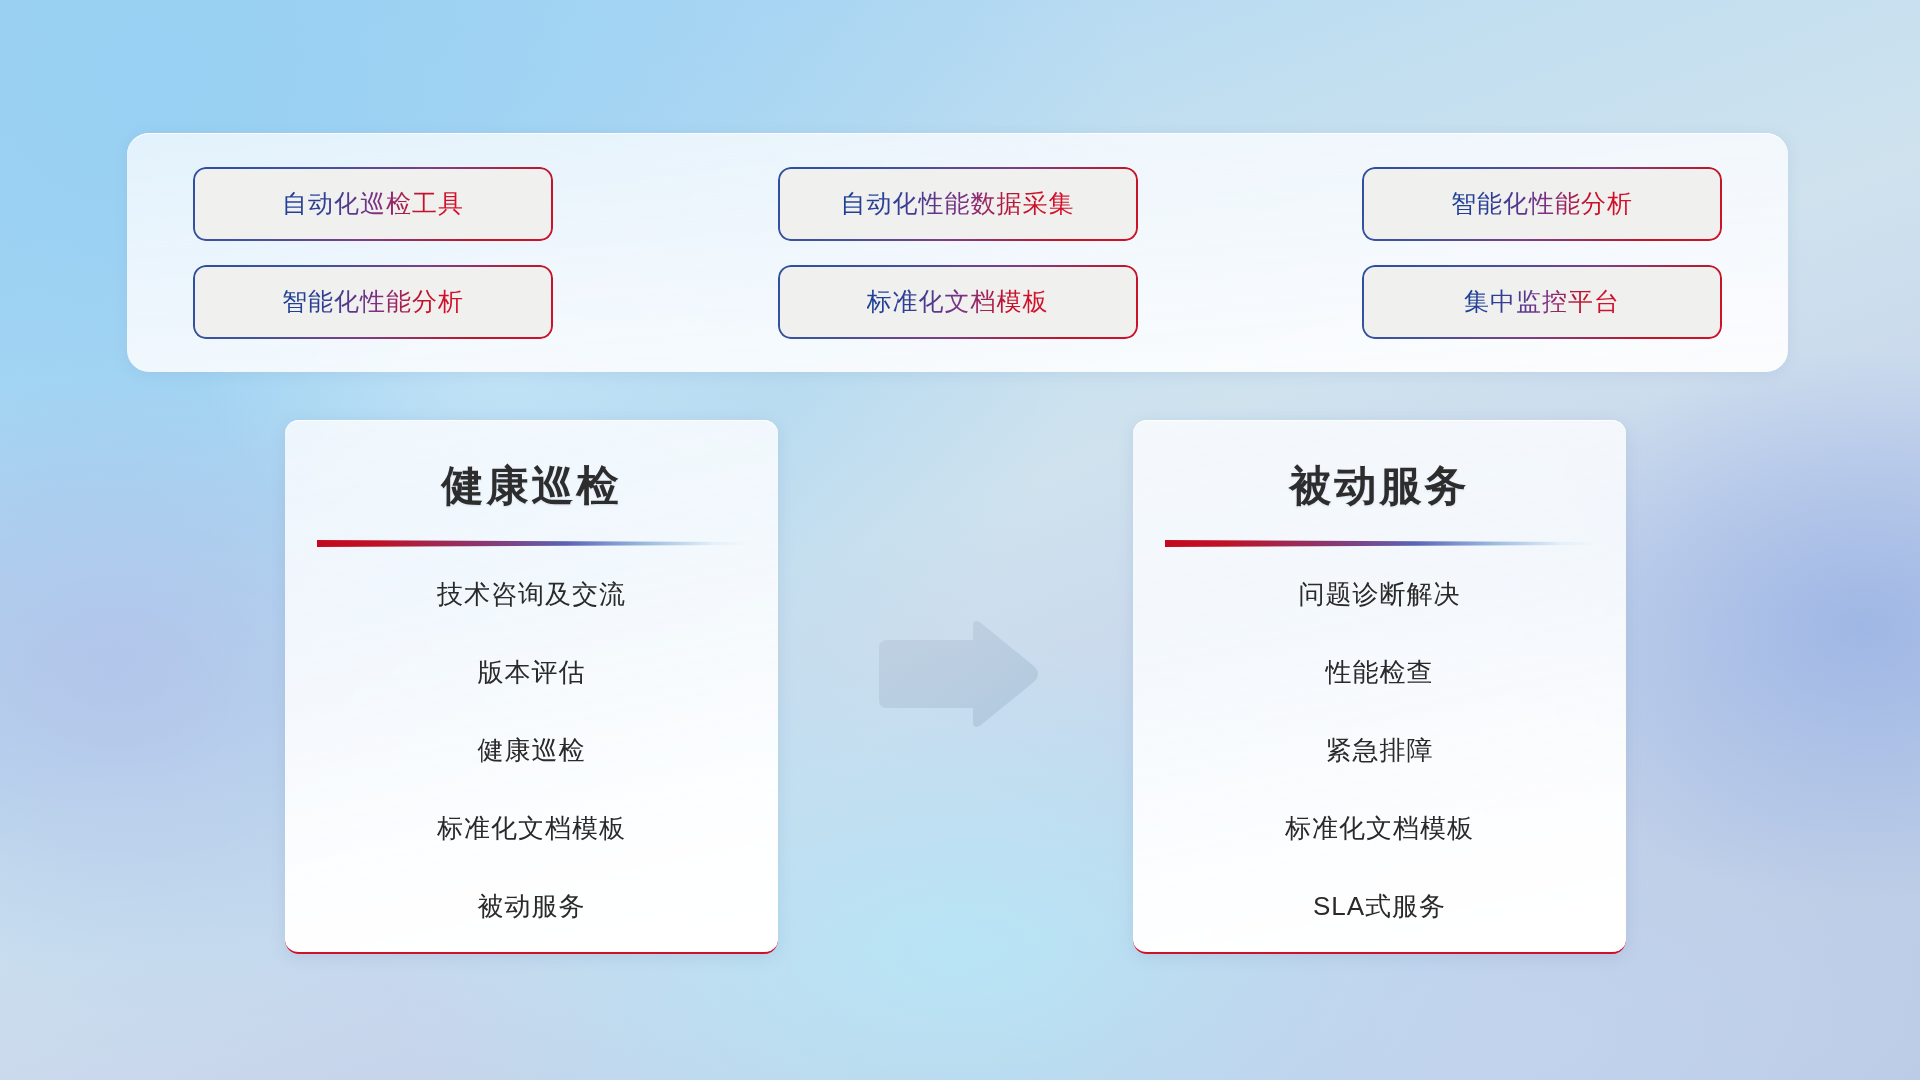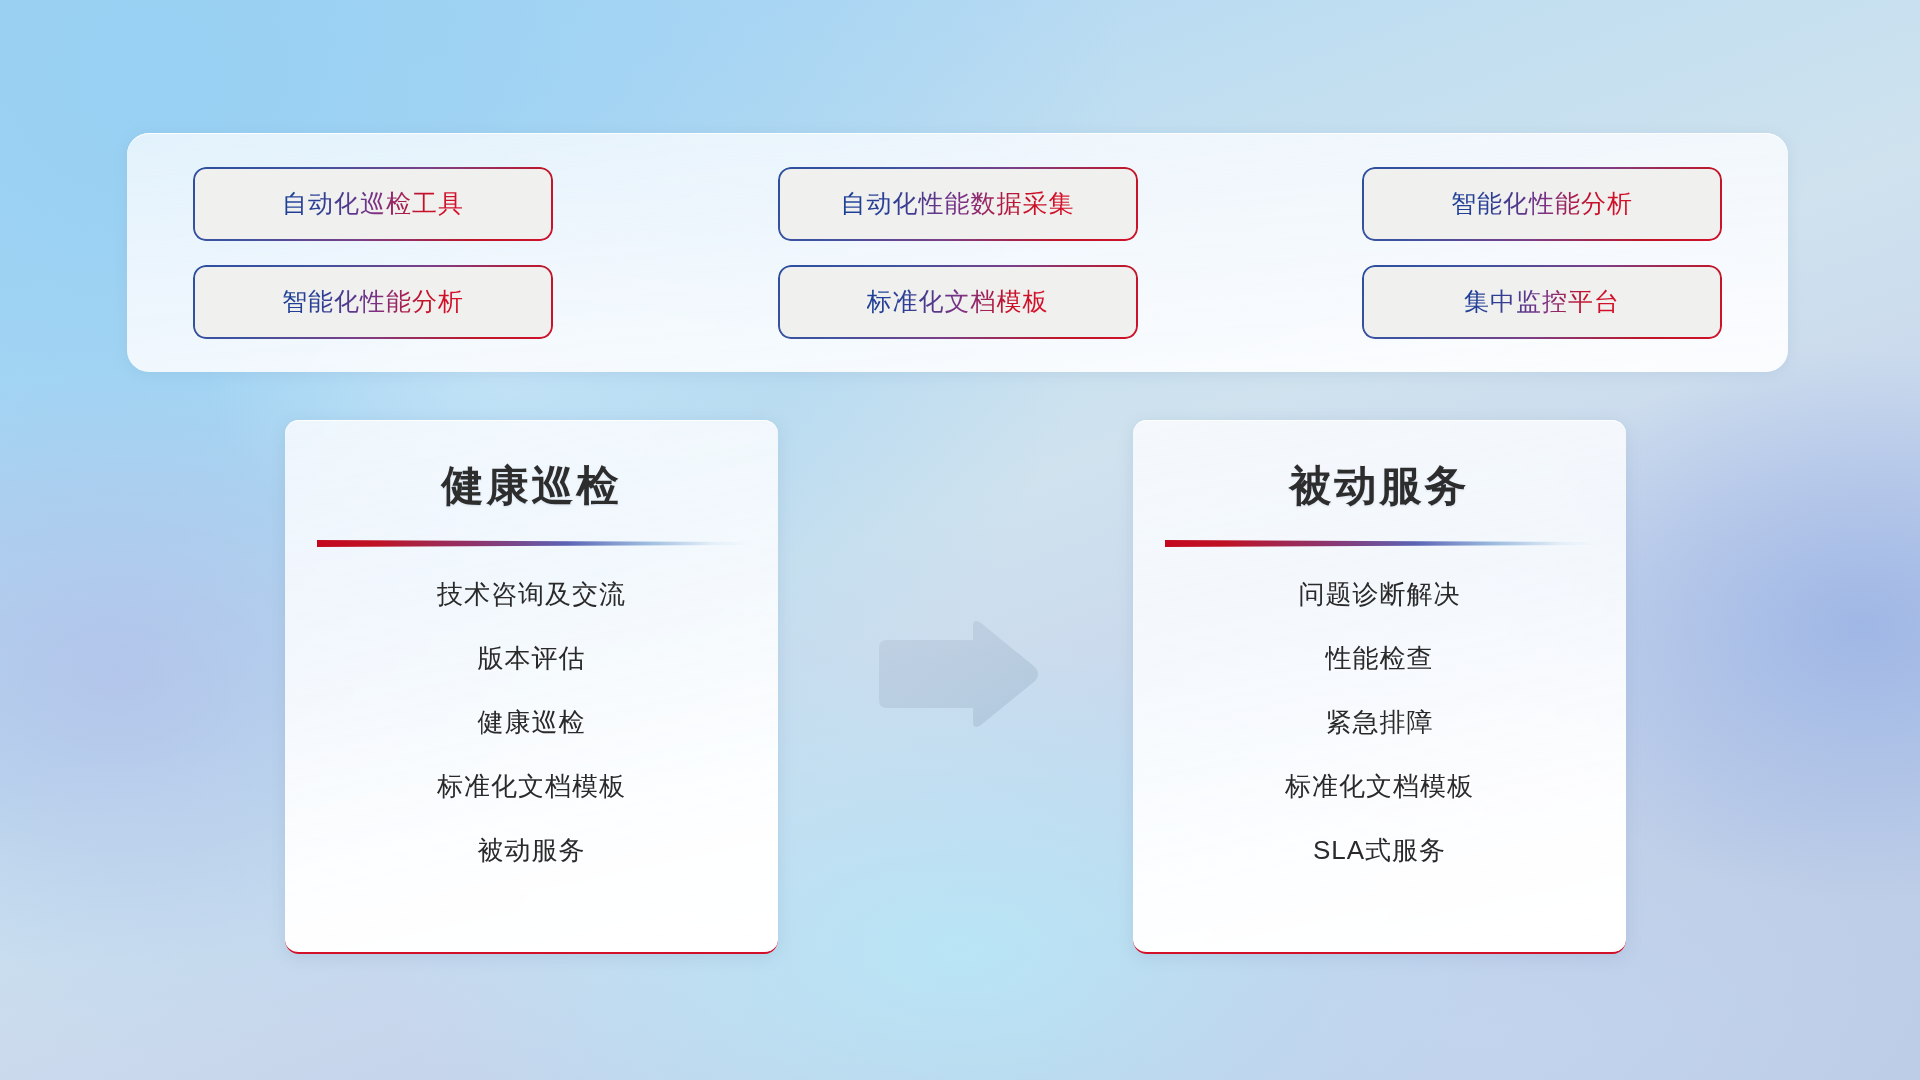"技术咨询及交流" .card-list { gap: 29px -> 43px }
